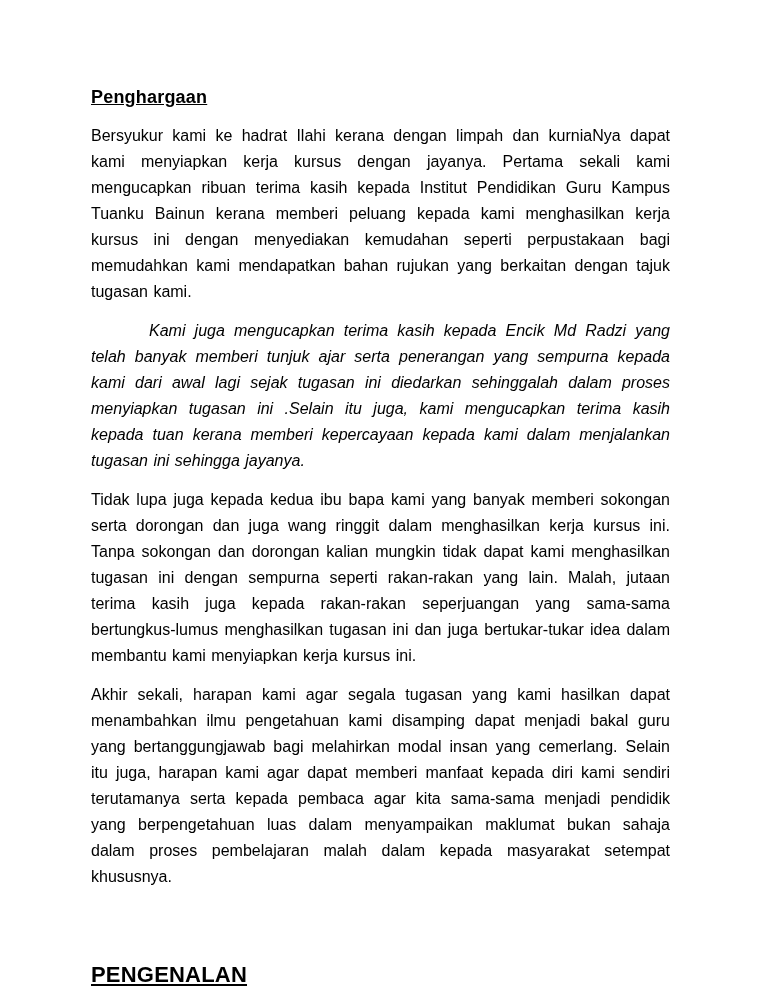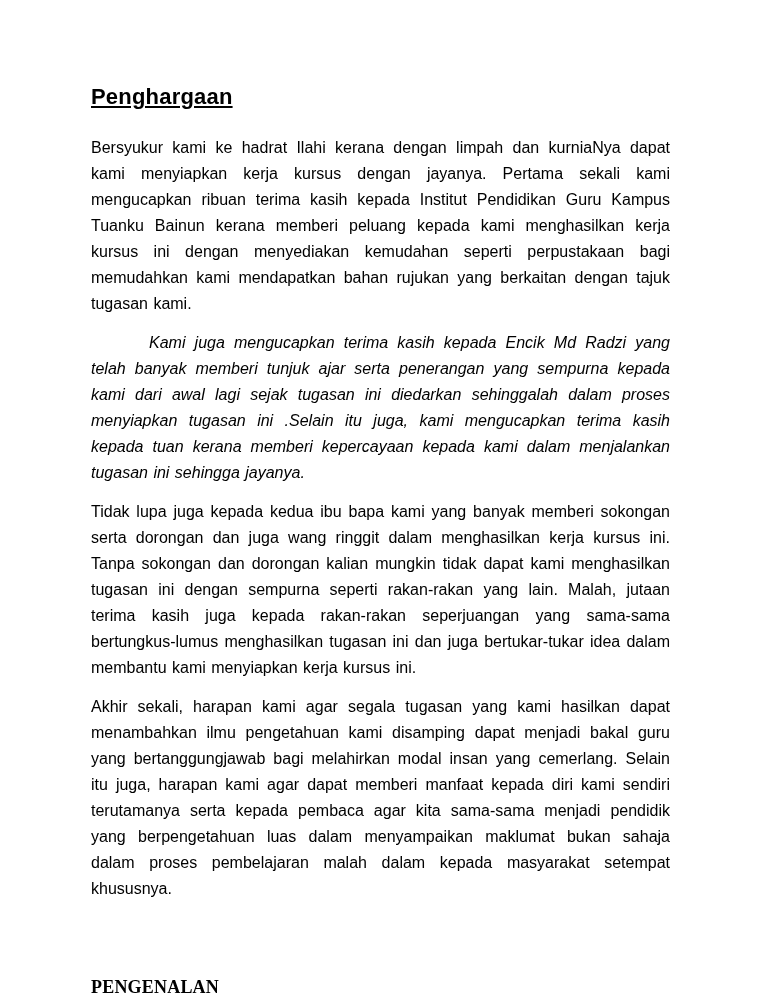"Penghargaan" .section-heading { font-size: 22px -> 18px; margin: 0 0 25px 0 -> 0 0 13px 0 }
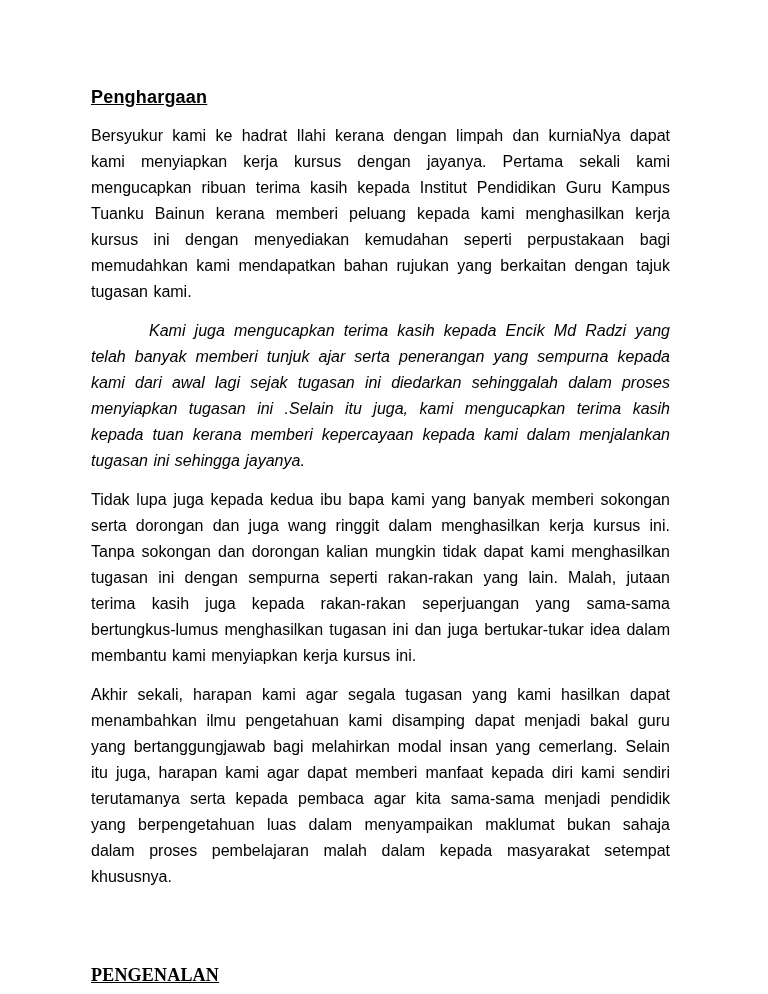"PENGENALAN" .next-section-heading { font-family: Liberation Serif, serif -> none; font-size: 18px -> 22px }
